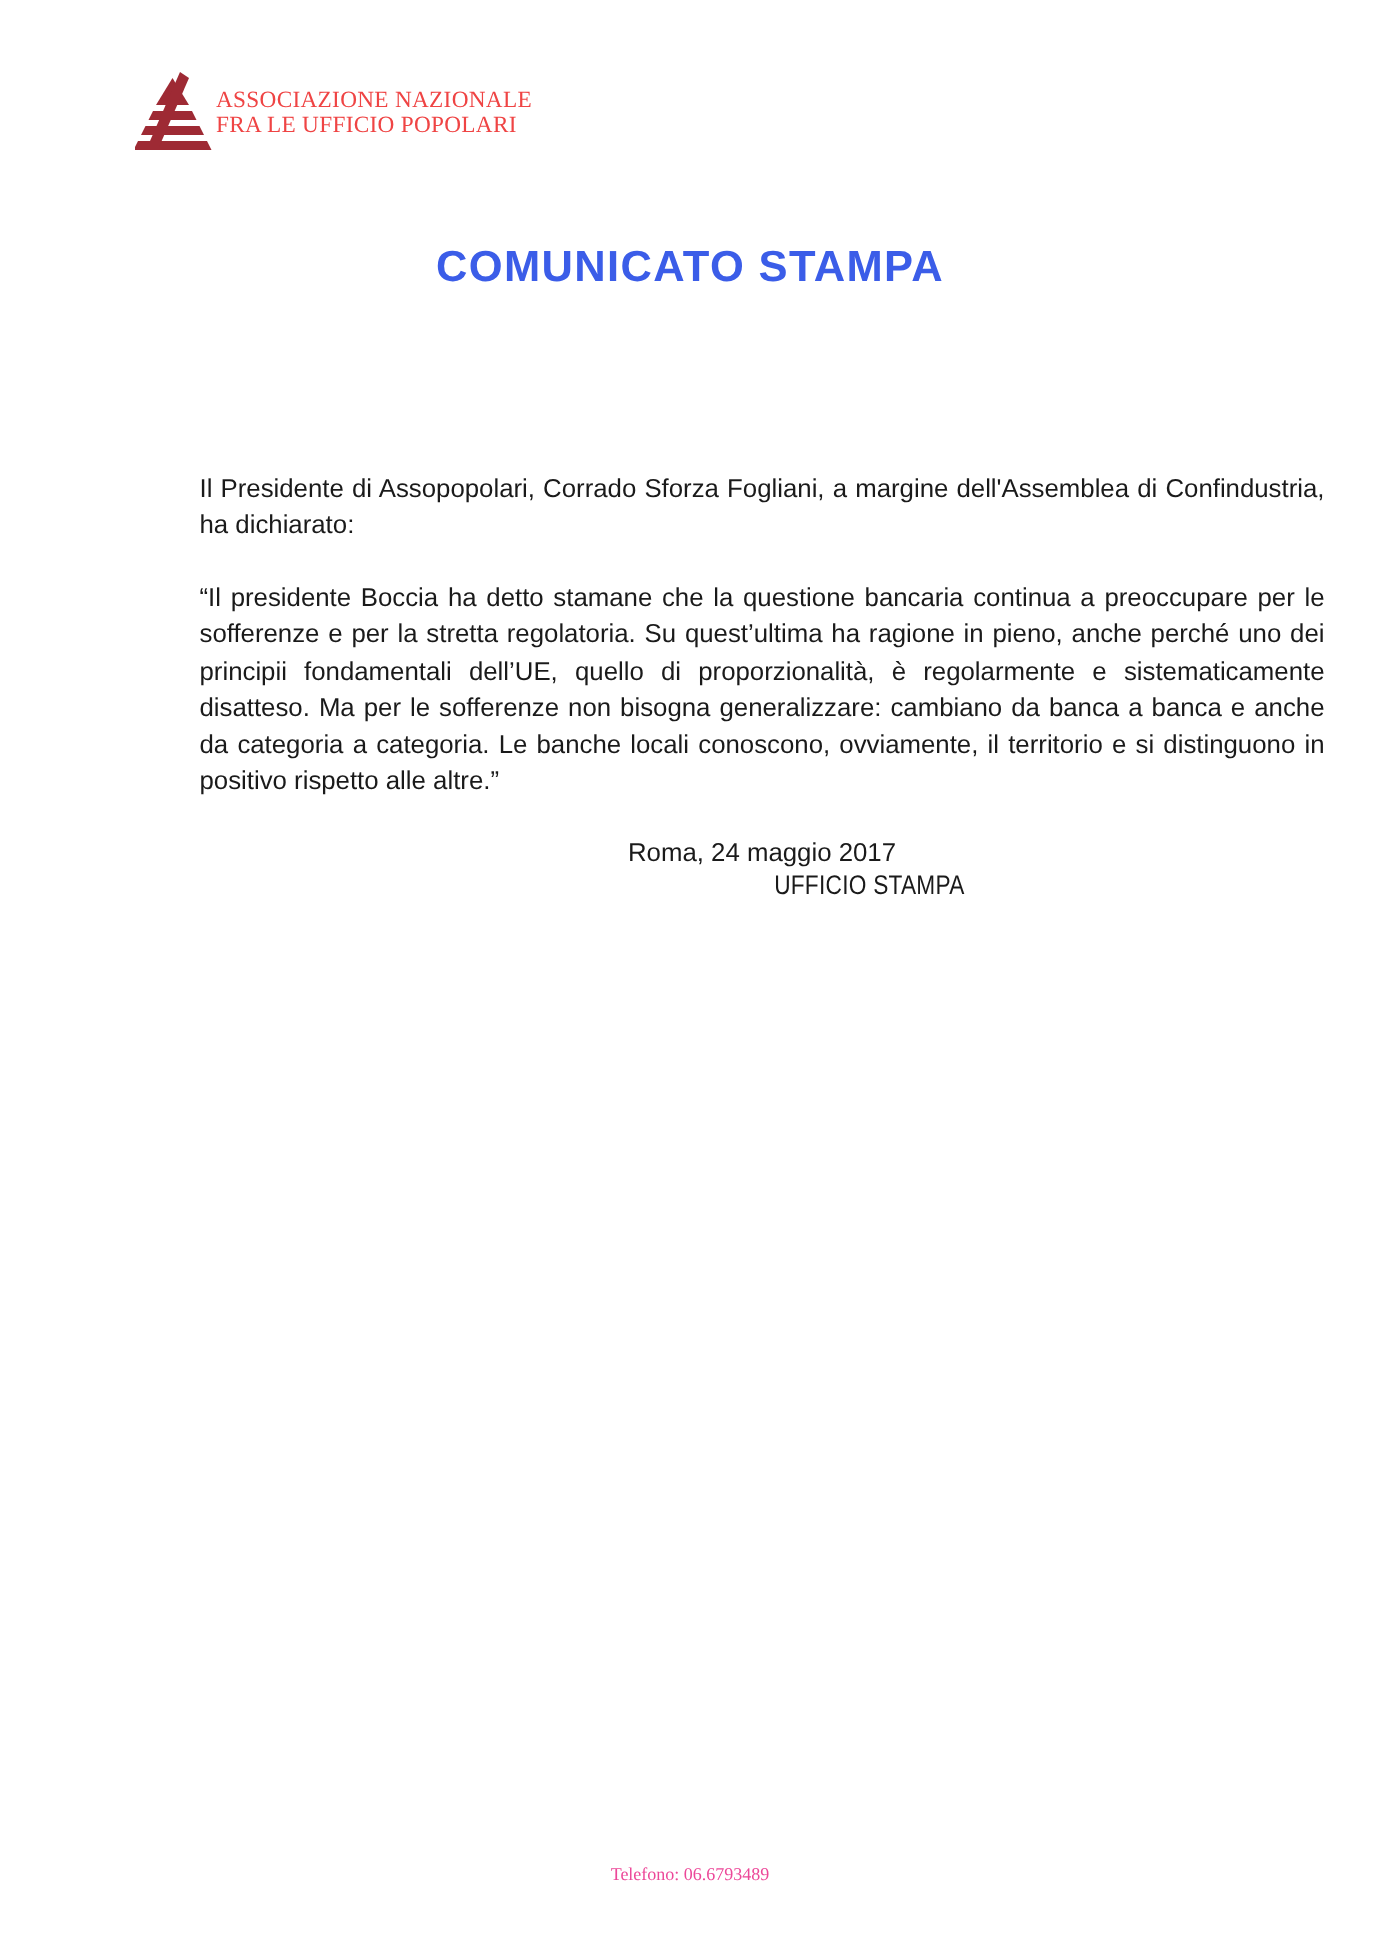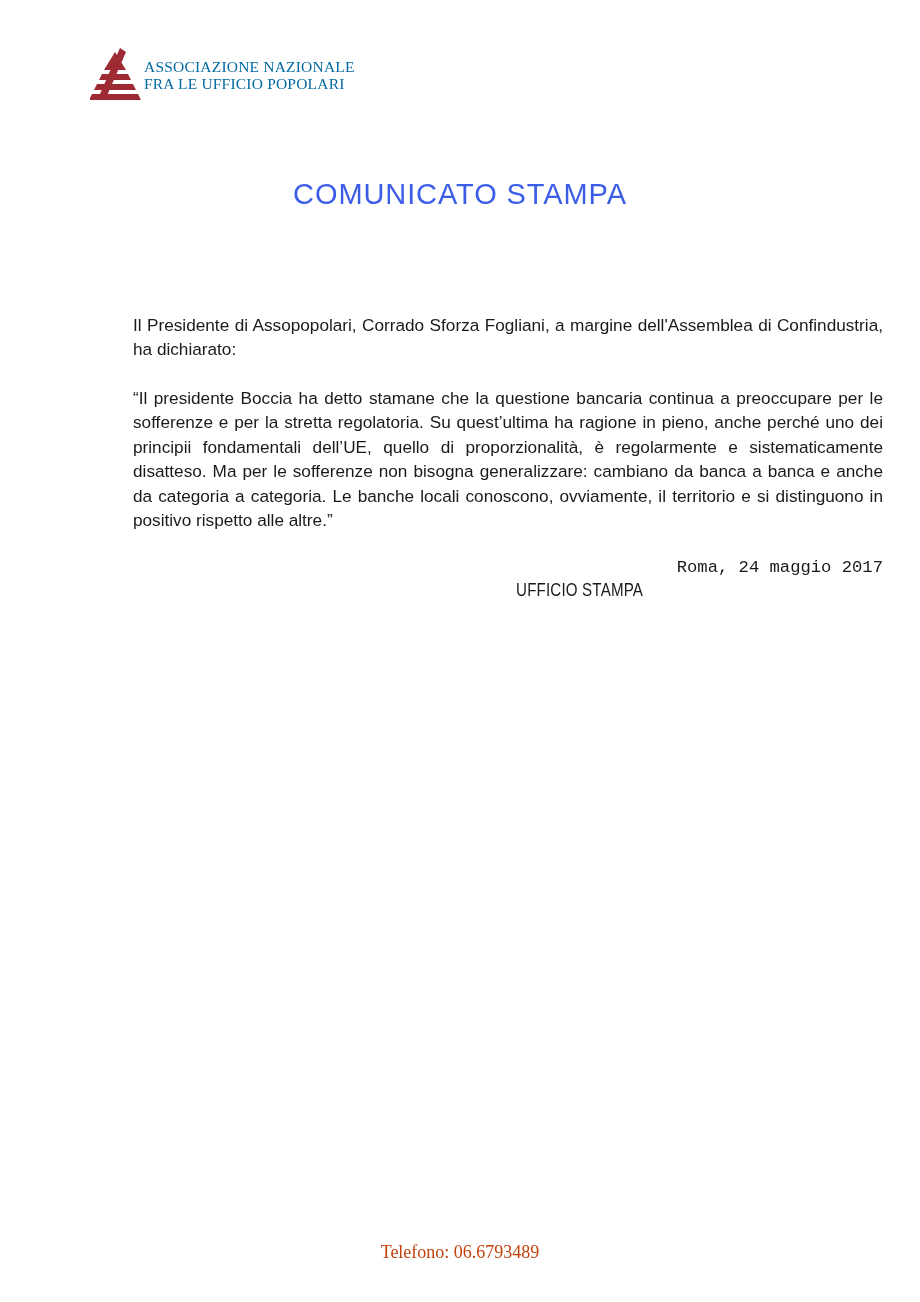"ASSOCIAZIONE NAZIONALE" .logo-text { color: #0369a1 -> #ef4444 }
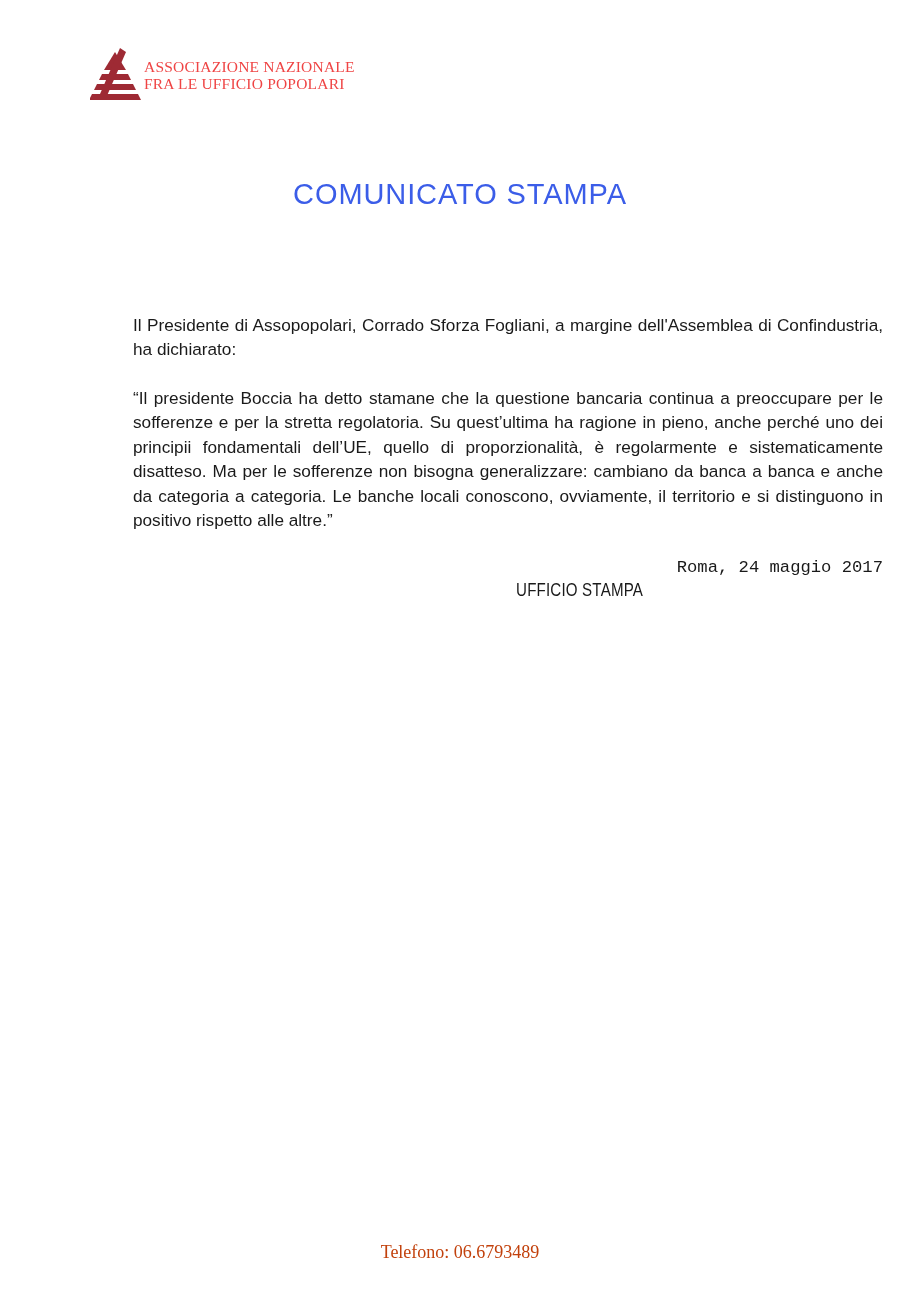"COMUNICATO STAMPA" .doc-title { font-weight: normal -> bold; top: 178px -> 162px }
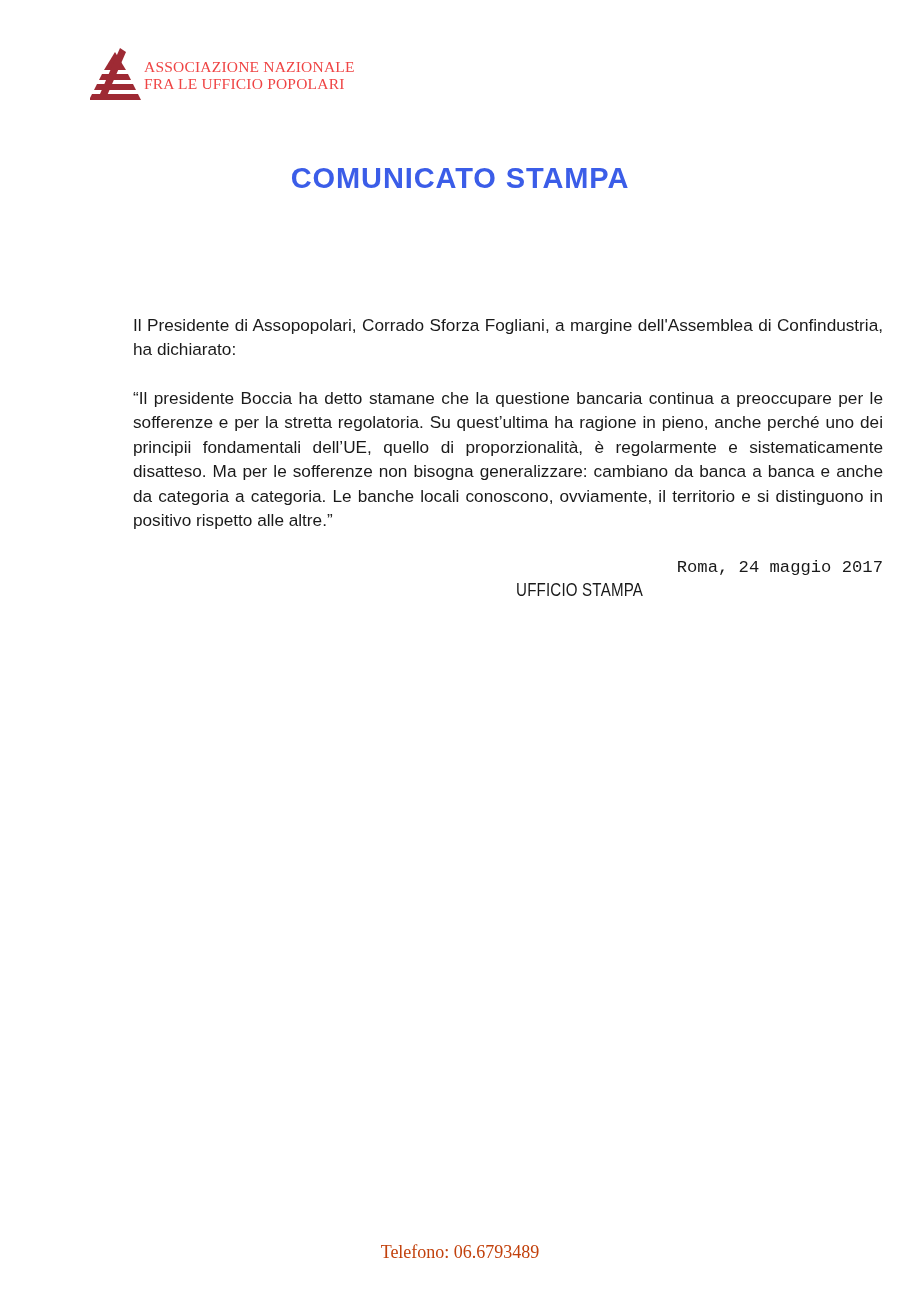"Roma, 24 maggio 2017" .para-nojustify { font-family: Liberation Mono, monospace -> none; text-align: right -> center }
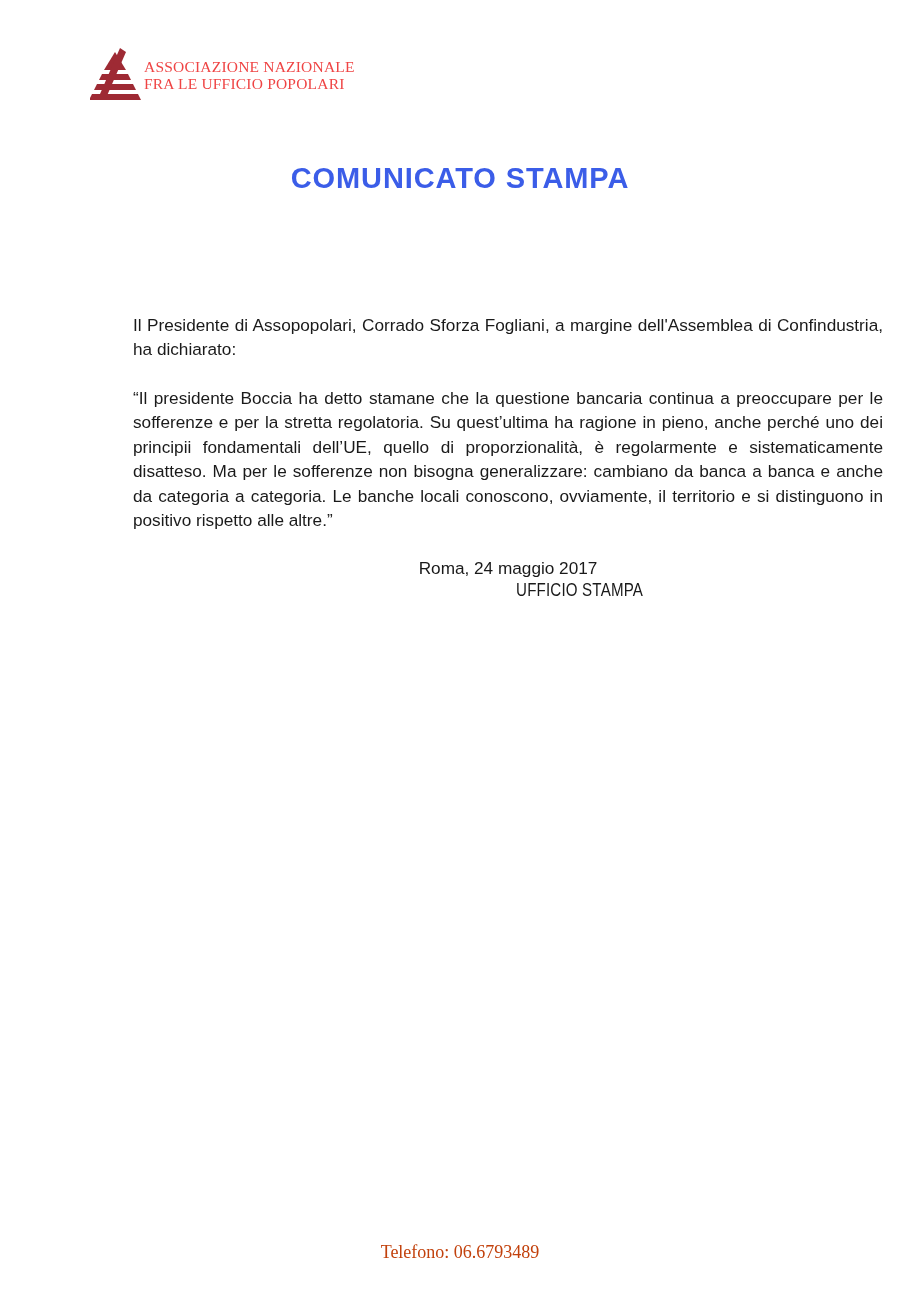"Telefono: 06.6793489" .footer { color: #c2410c -> #ec4899; font-size: 18px -> 12px }
